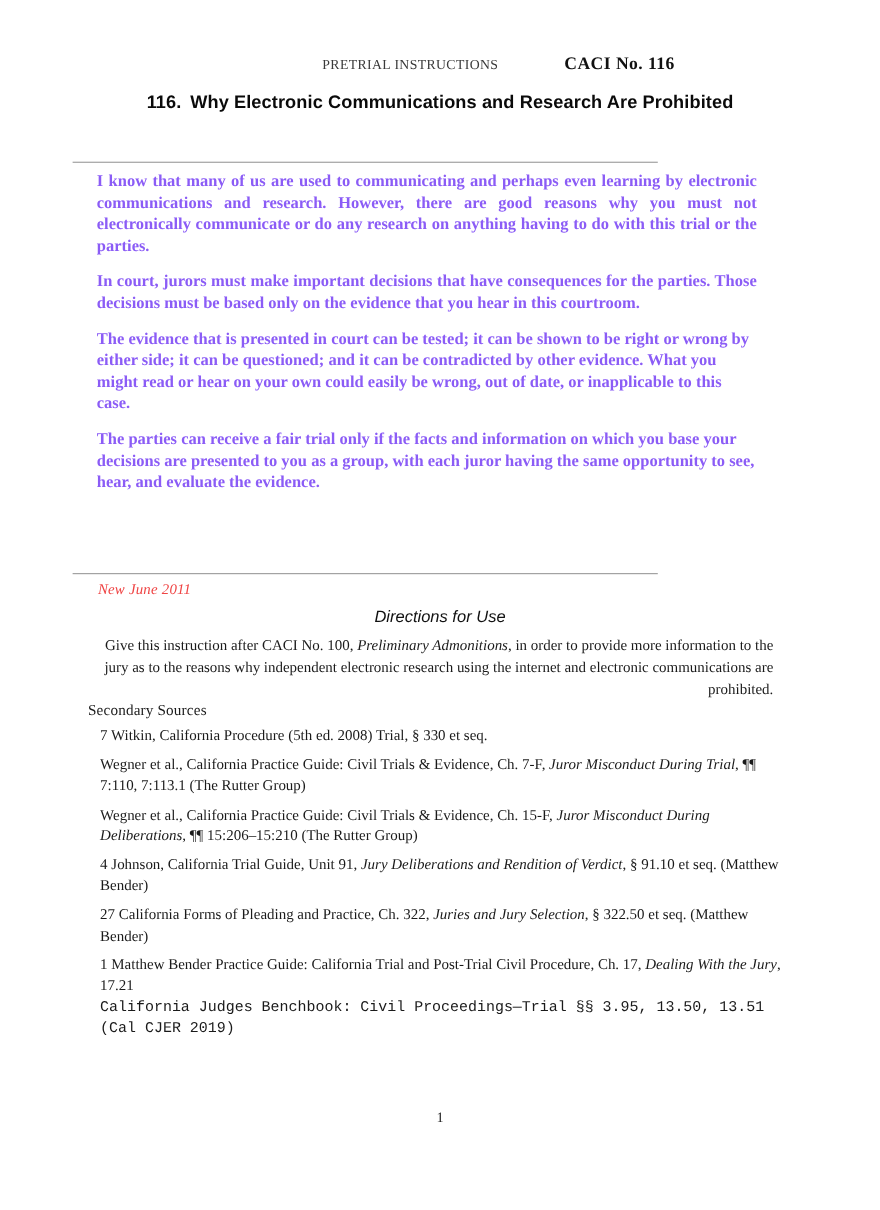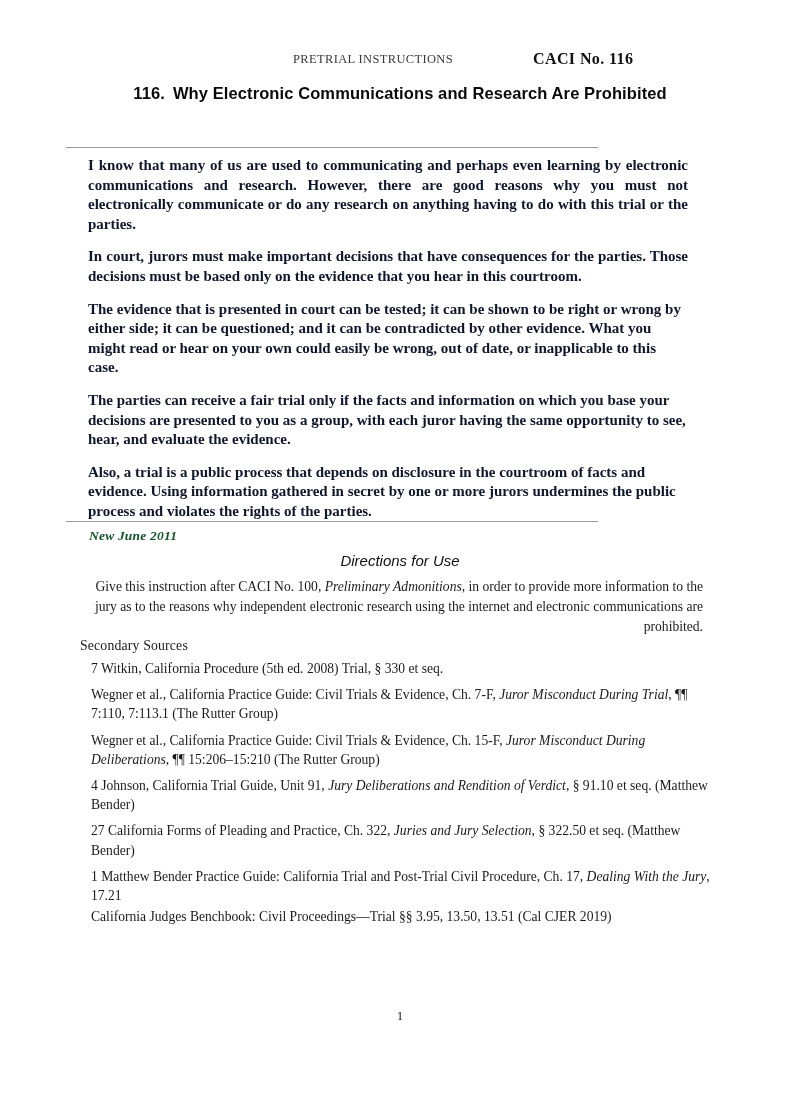"CACI No. 116" .runhead-right { left: 533px -> 513px }
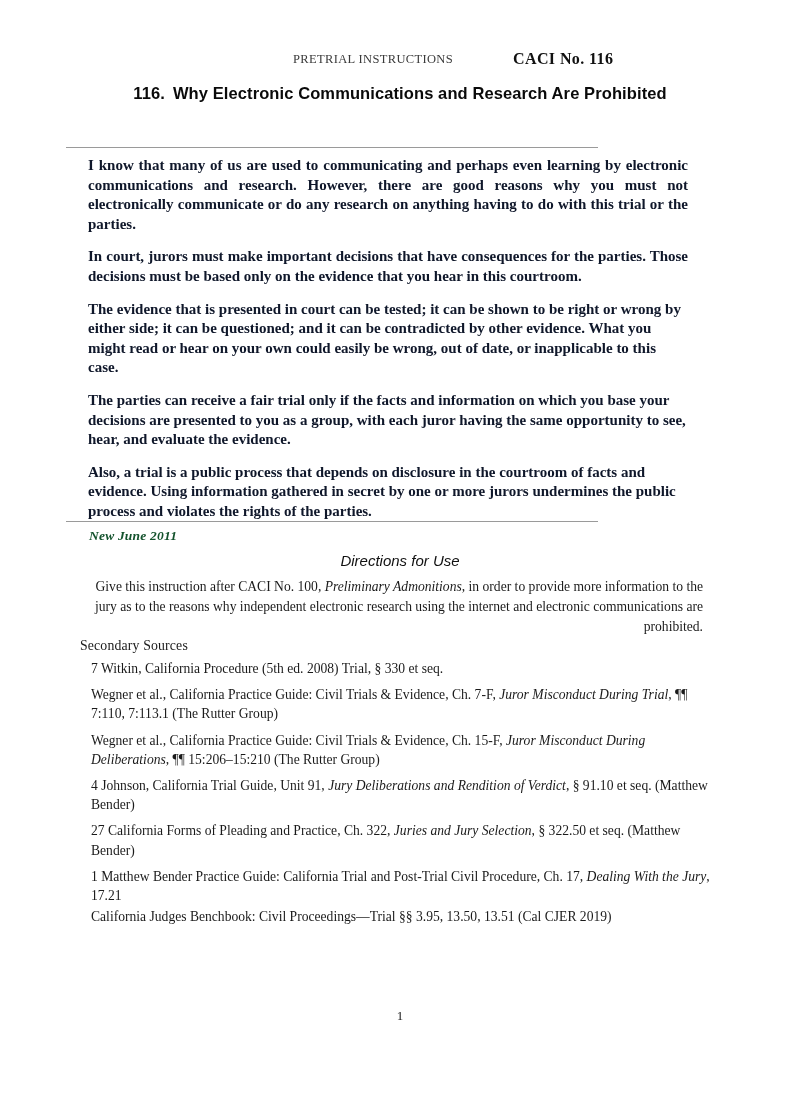"I know that many of" .instruction p { color: #0f172a -> #8b5cf6 }
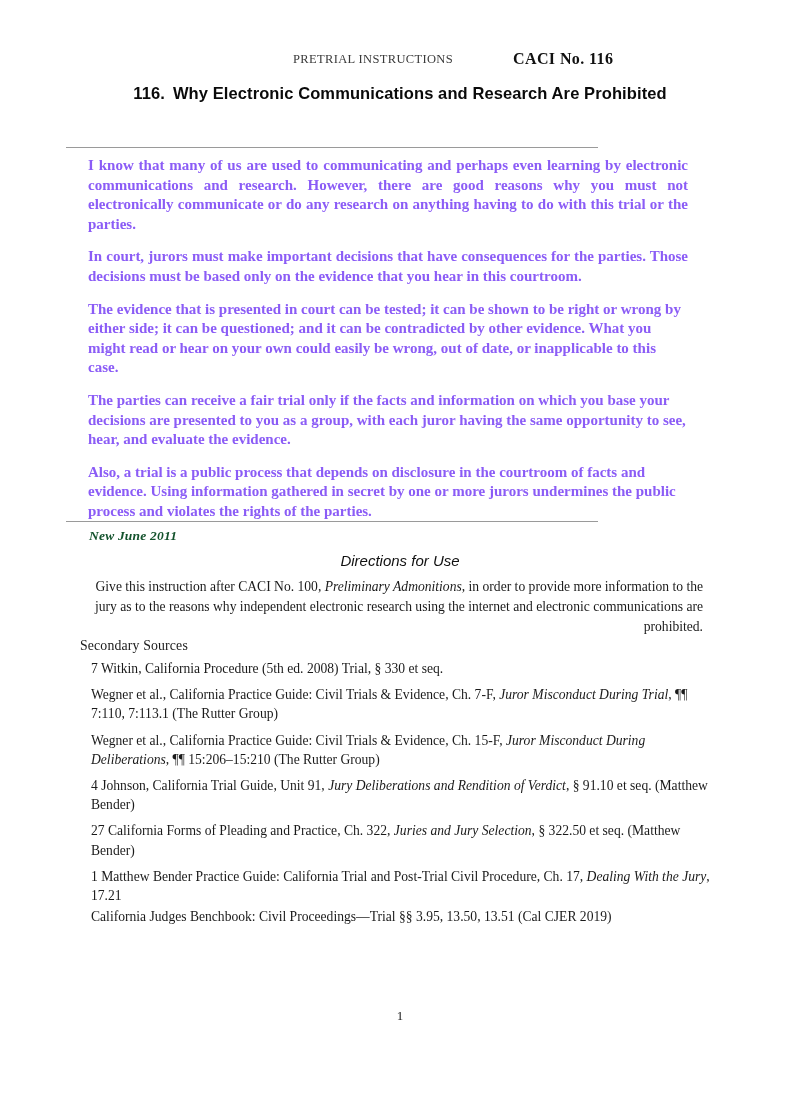"Also, a trial is a" p.ragged { html: <p>Also, a trial is a public process that depends on disclosure in the courtroom of facts and evidence. Using information gathered in secret by one or more jurors undermines the public process and violates the rights of the parties.</p> -> none }
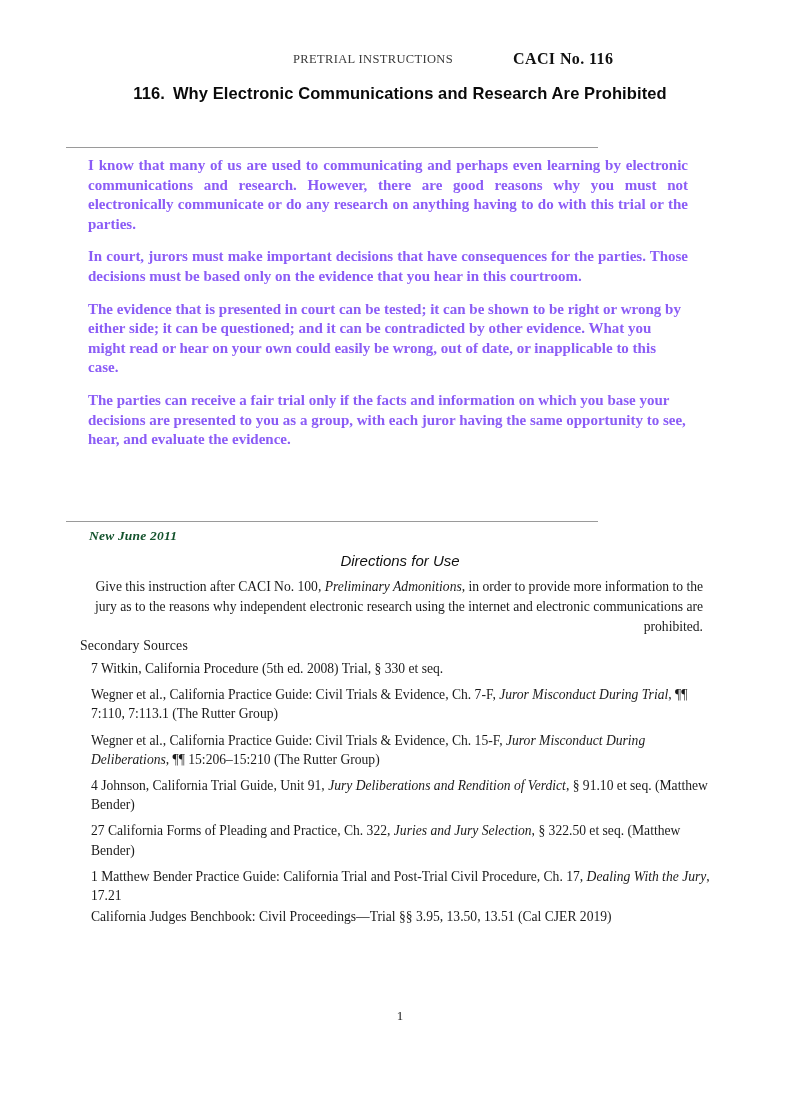"New June 2011" .dateline { color: #14532d -> #ef4444; font-weight: bold -> none }
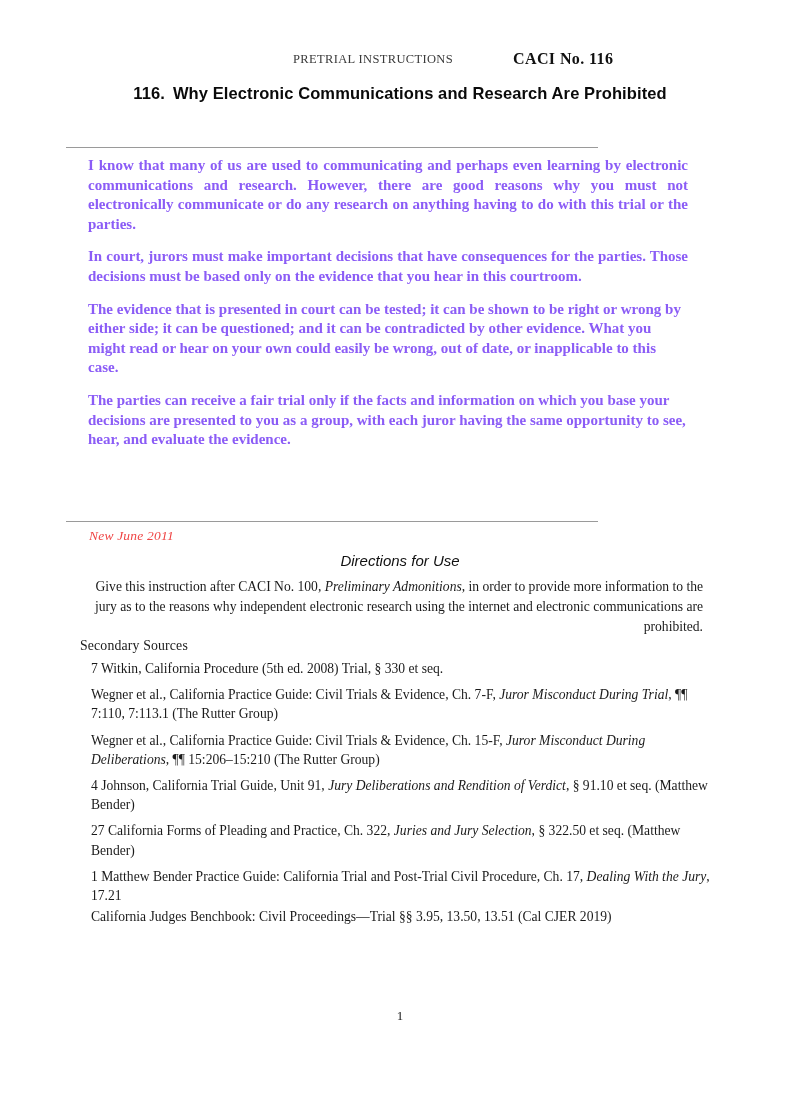"California Judges Benchbook: Civil" .sources .src:last-child { font-family: none -> Liberation Mono, monospace }
